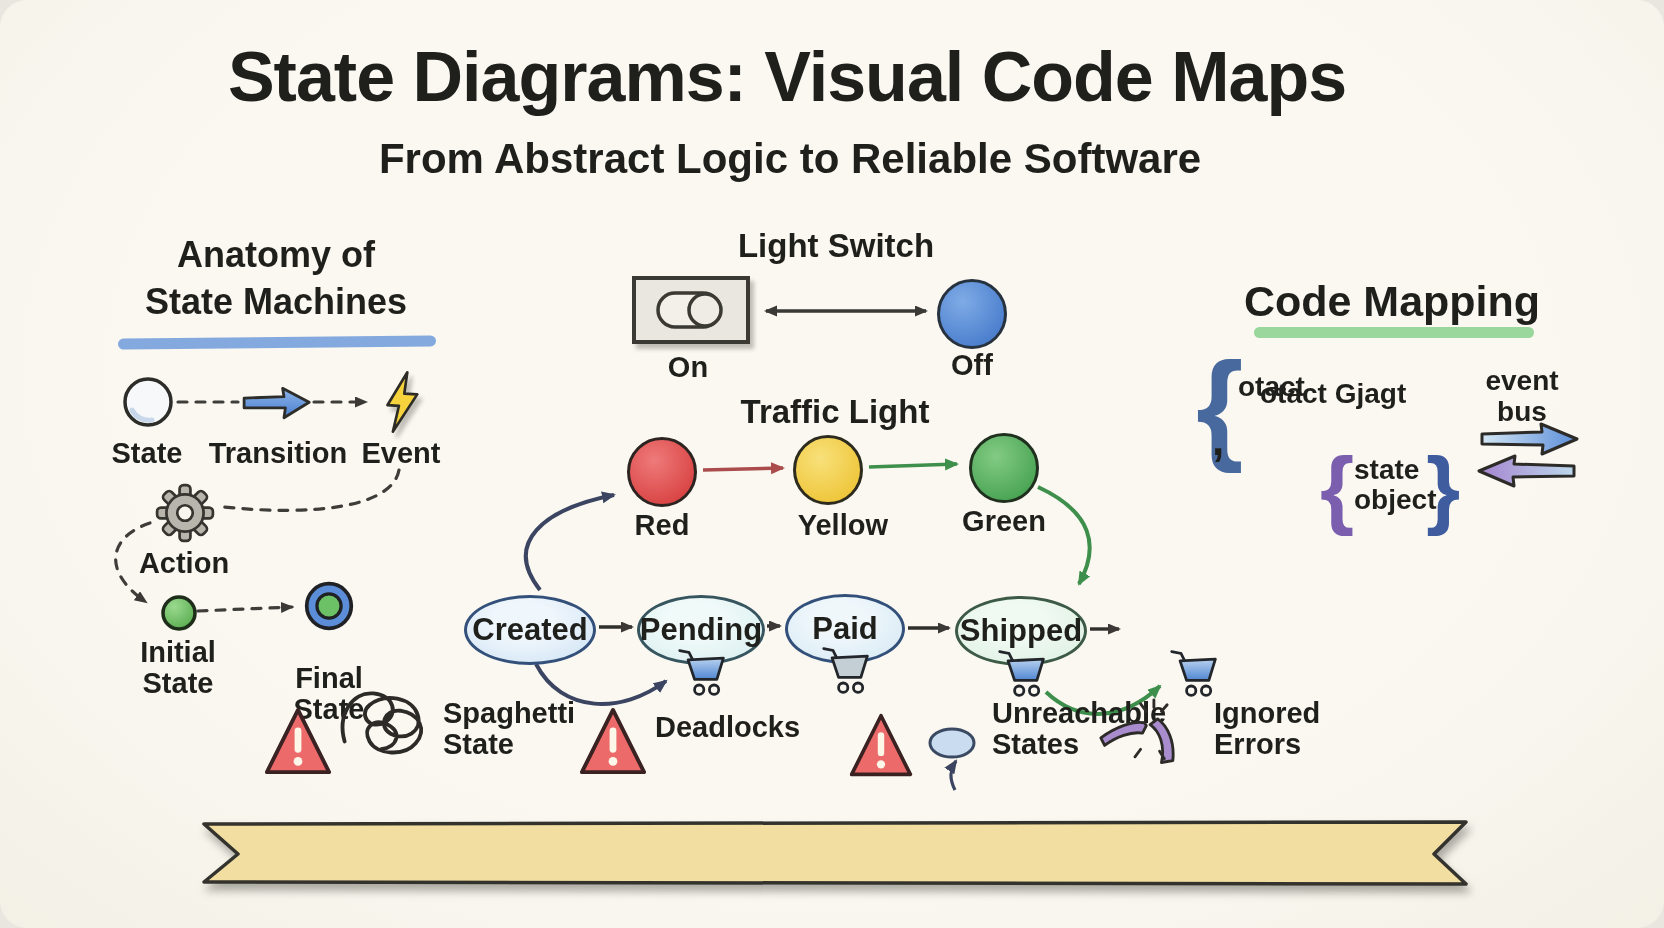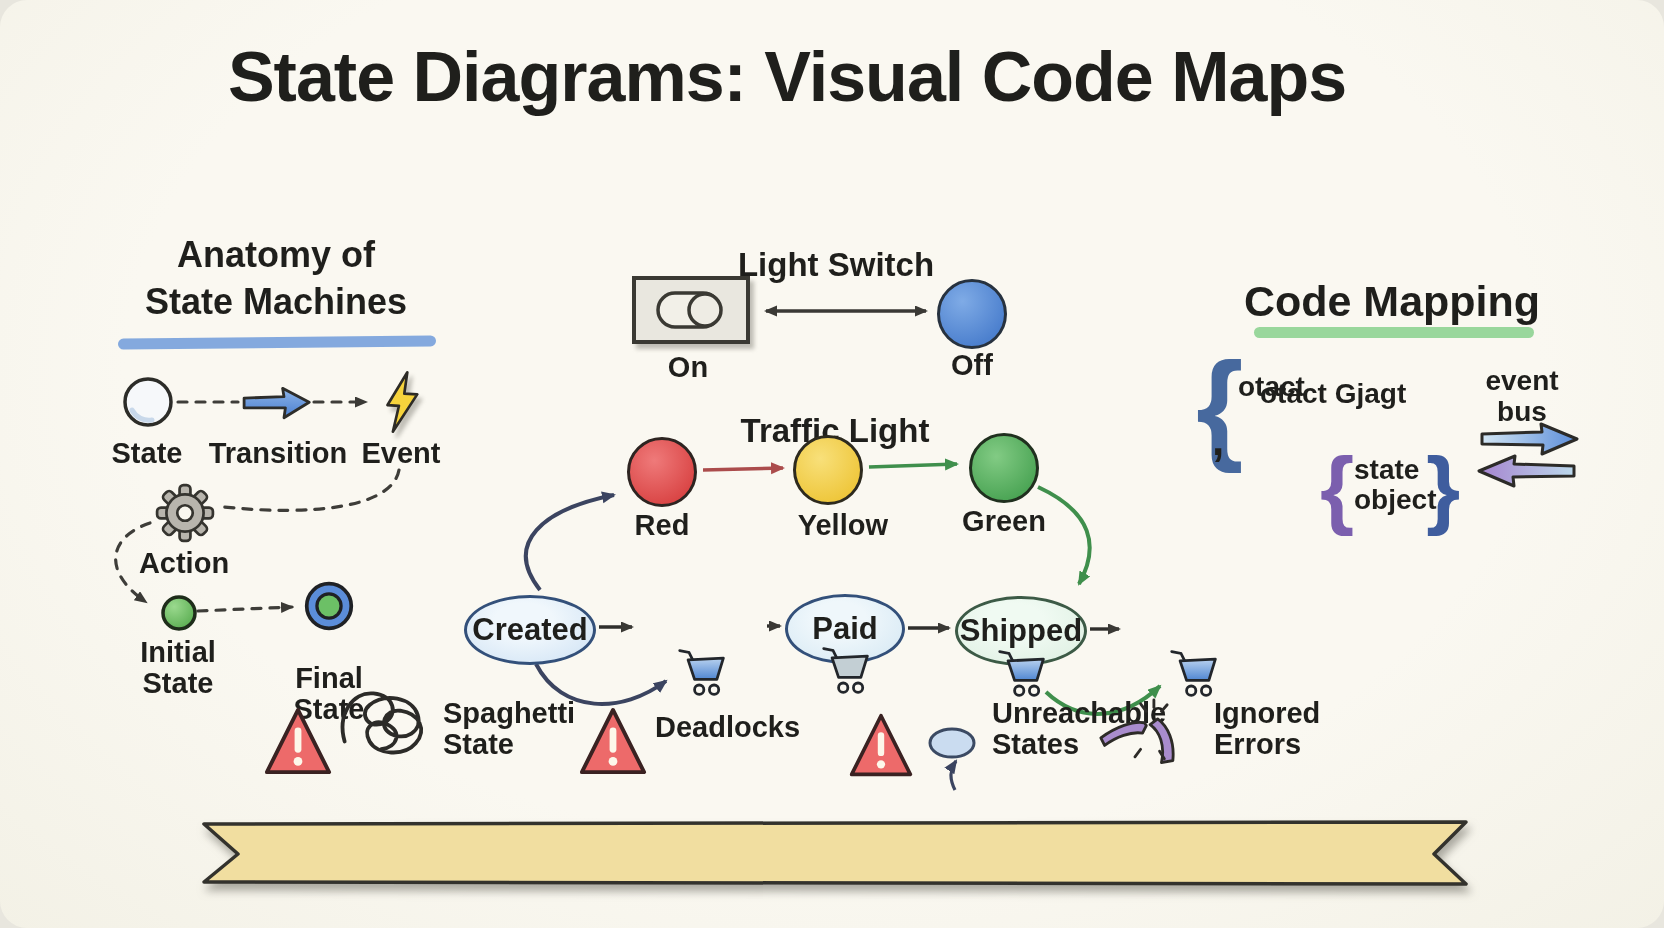"From Abstract Logic to Reliable" div.abs { html: none -> <div>From Abstract Logic to Reliable Software</div> }
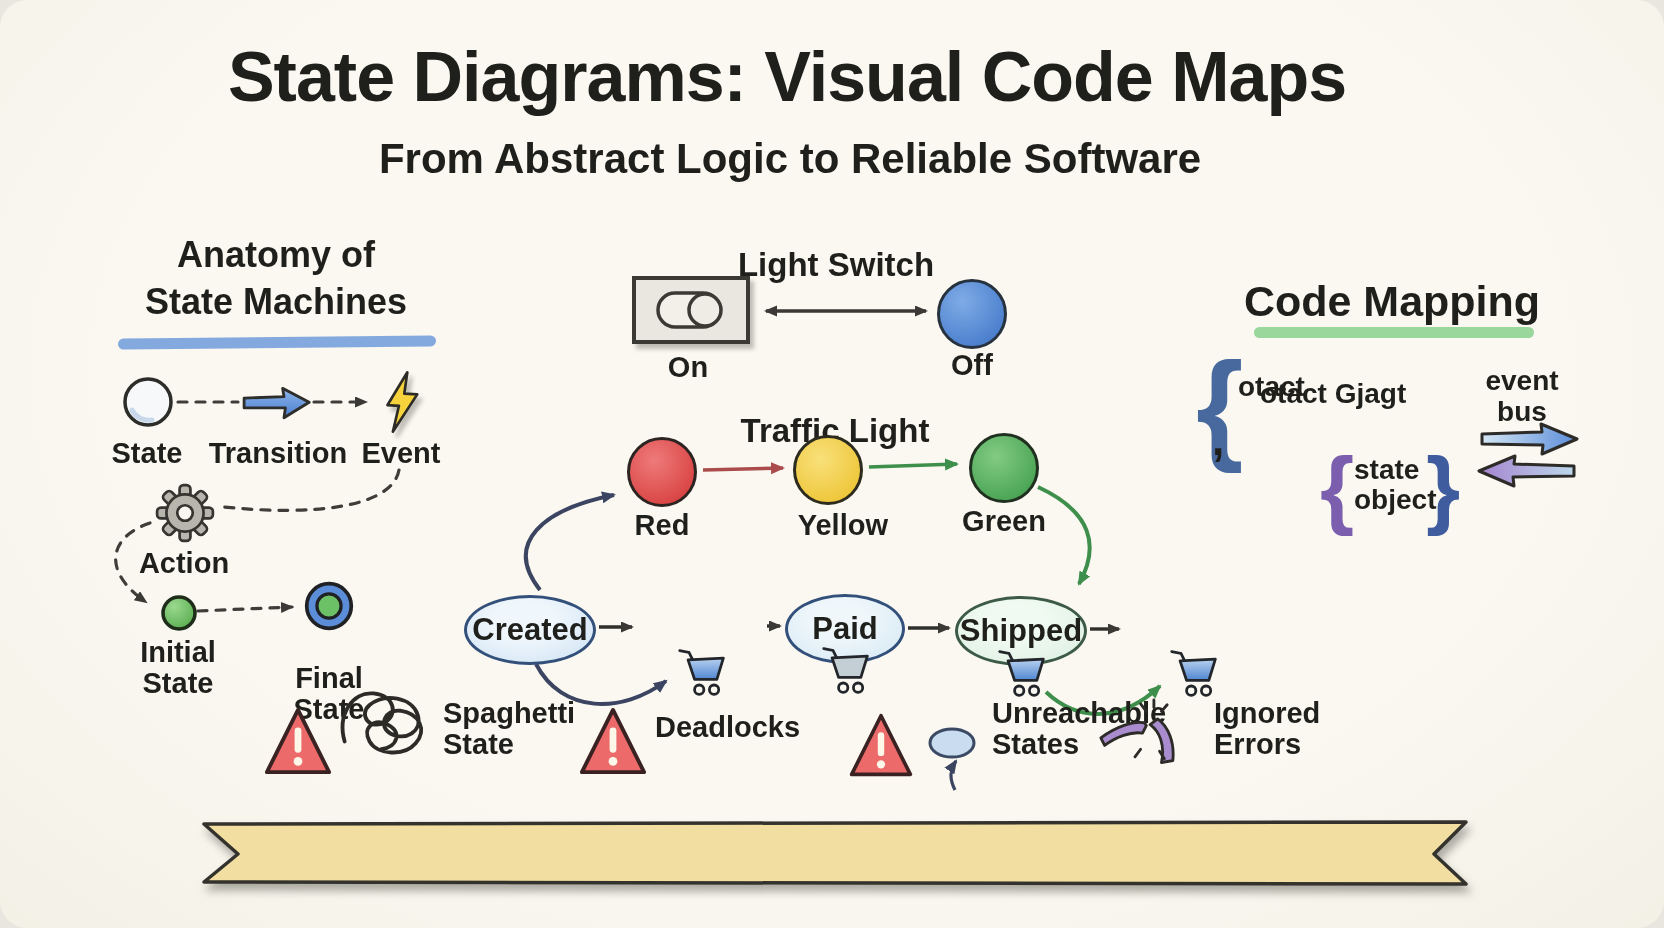"Light Switch" .h3 { margin-top: 19px -> none }
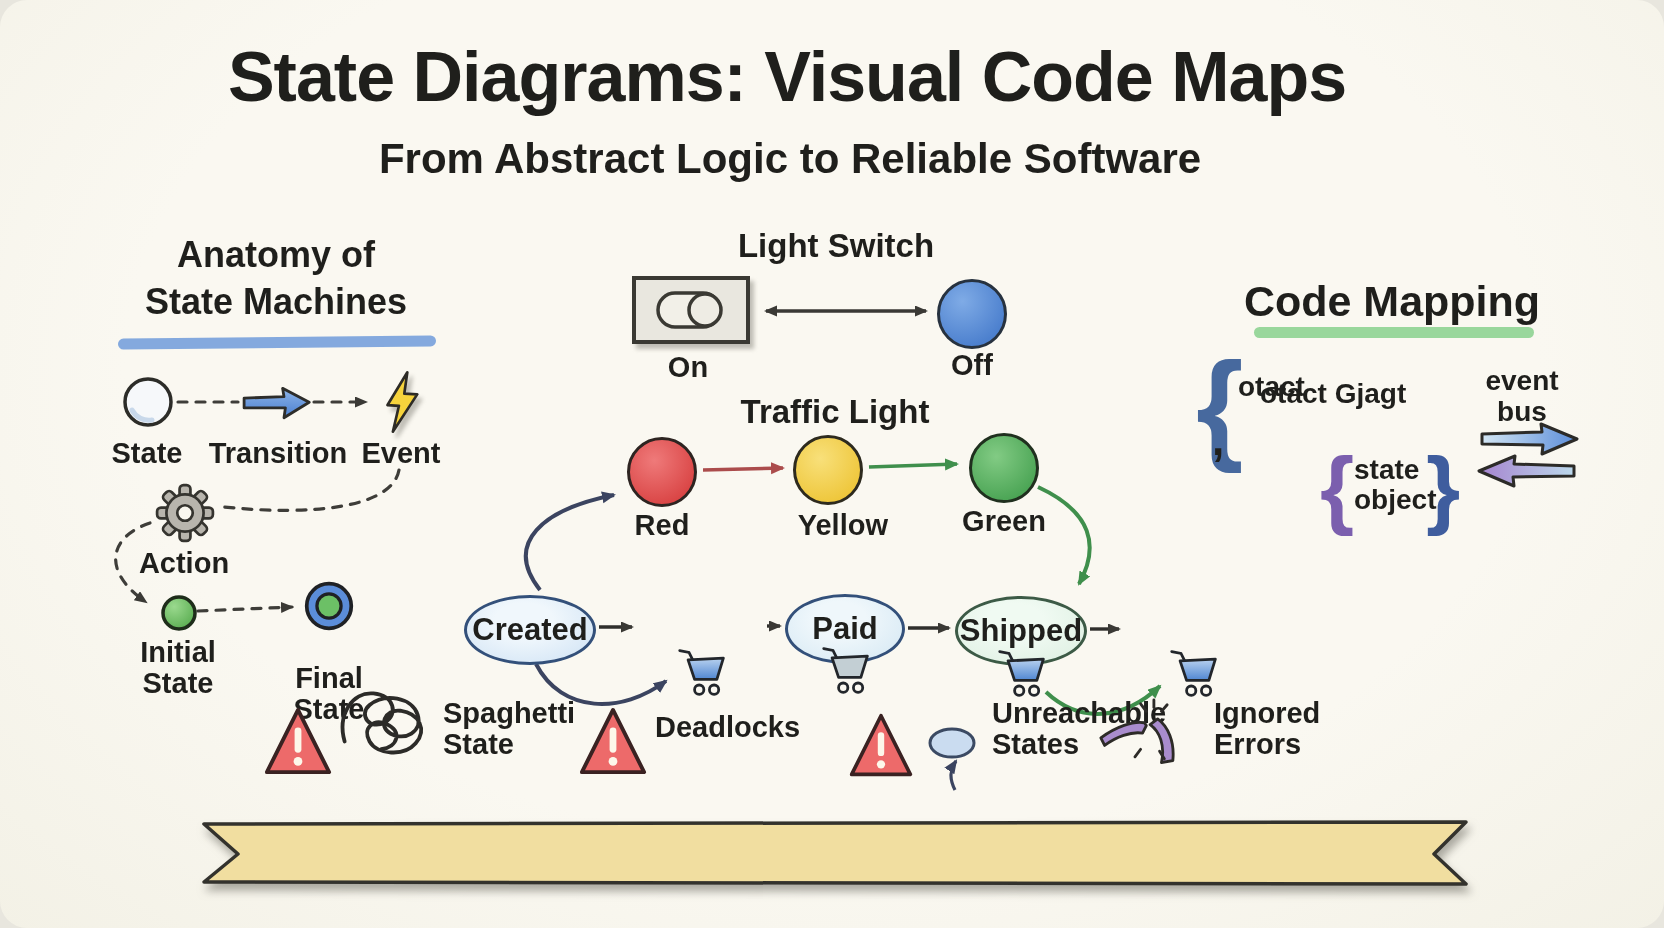"Pending" div.abs { html: none -> <div> <span>Pending</span> </div> }
